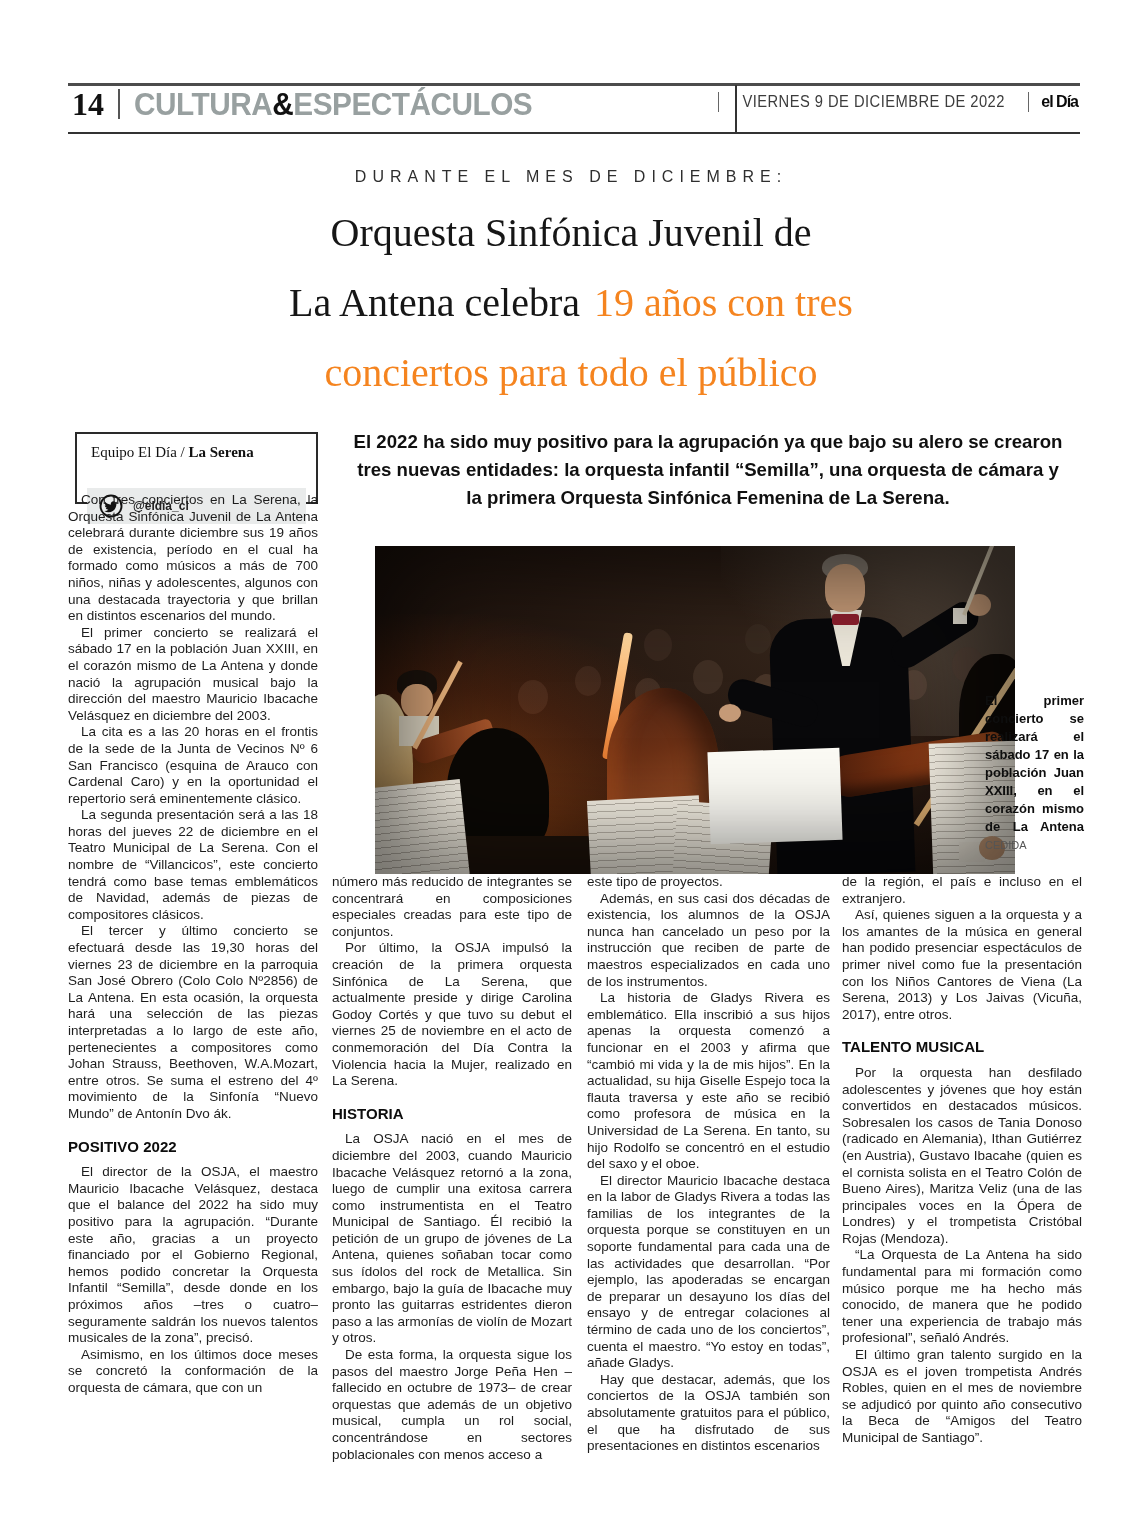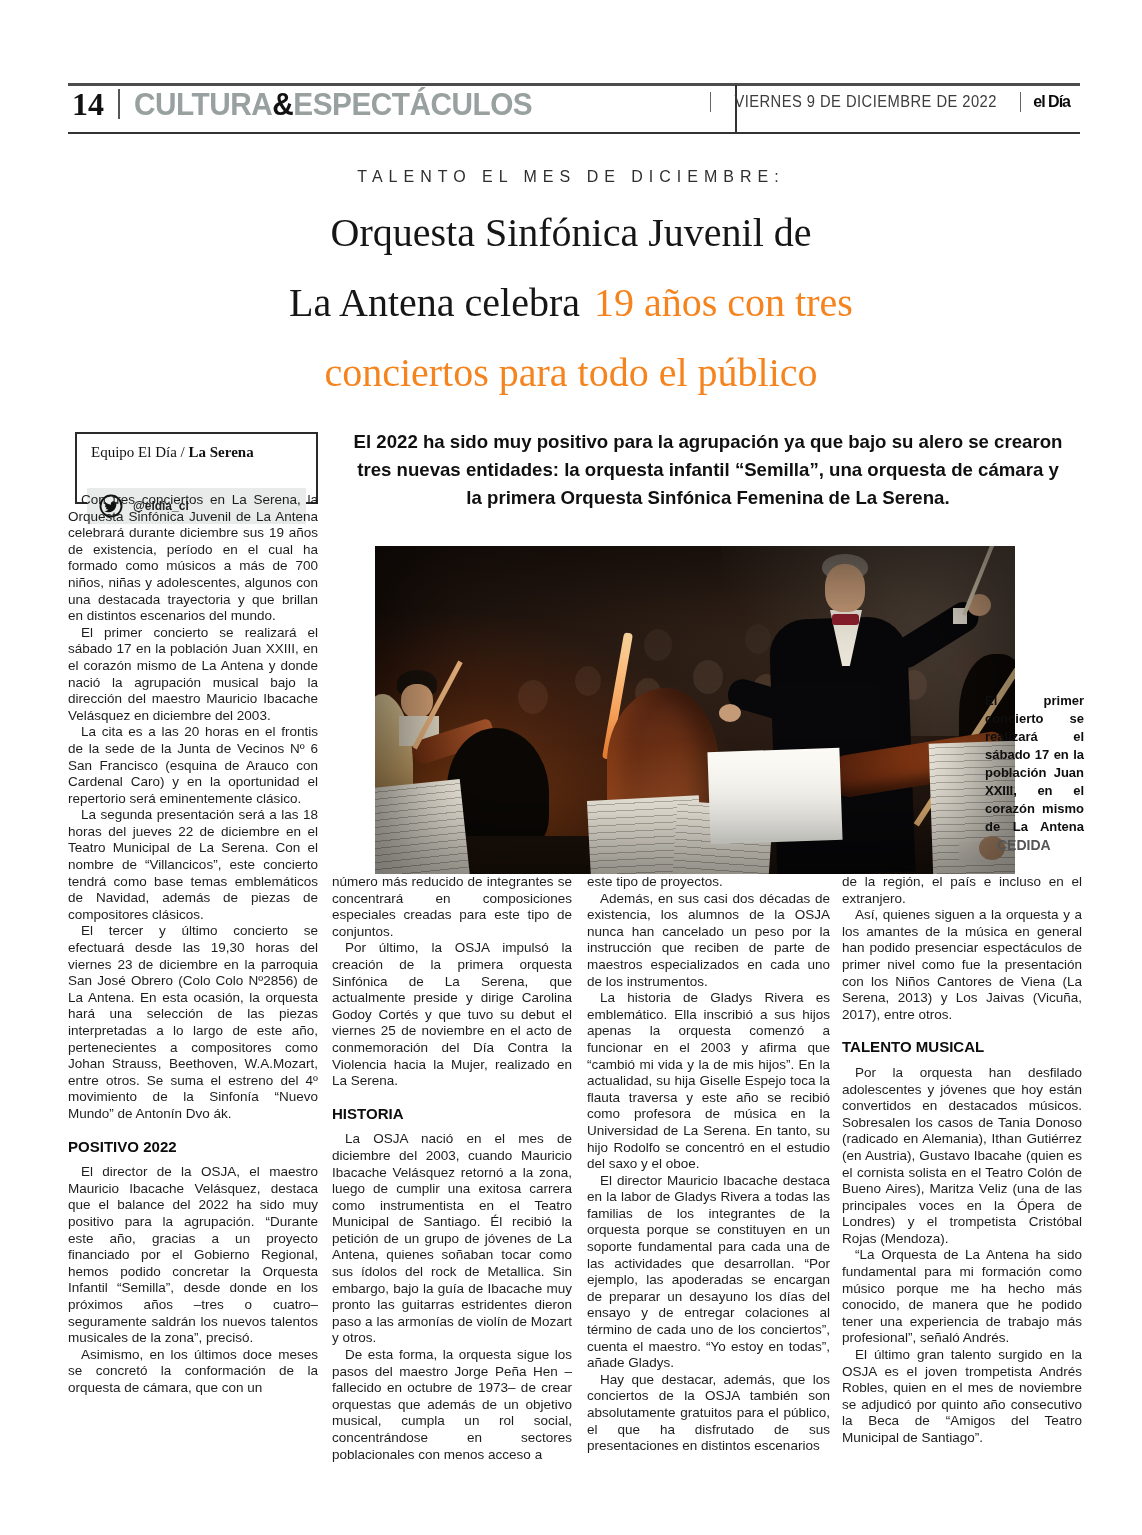"VIERNES 9 DE DICIEMBRE DE" .mast-right { right: 72px -> 64px }
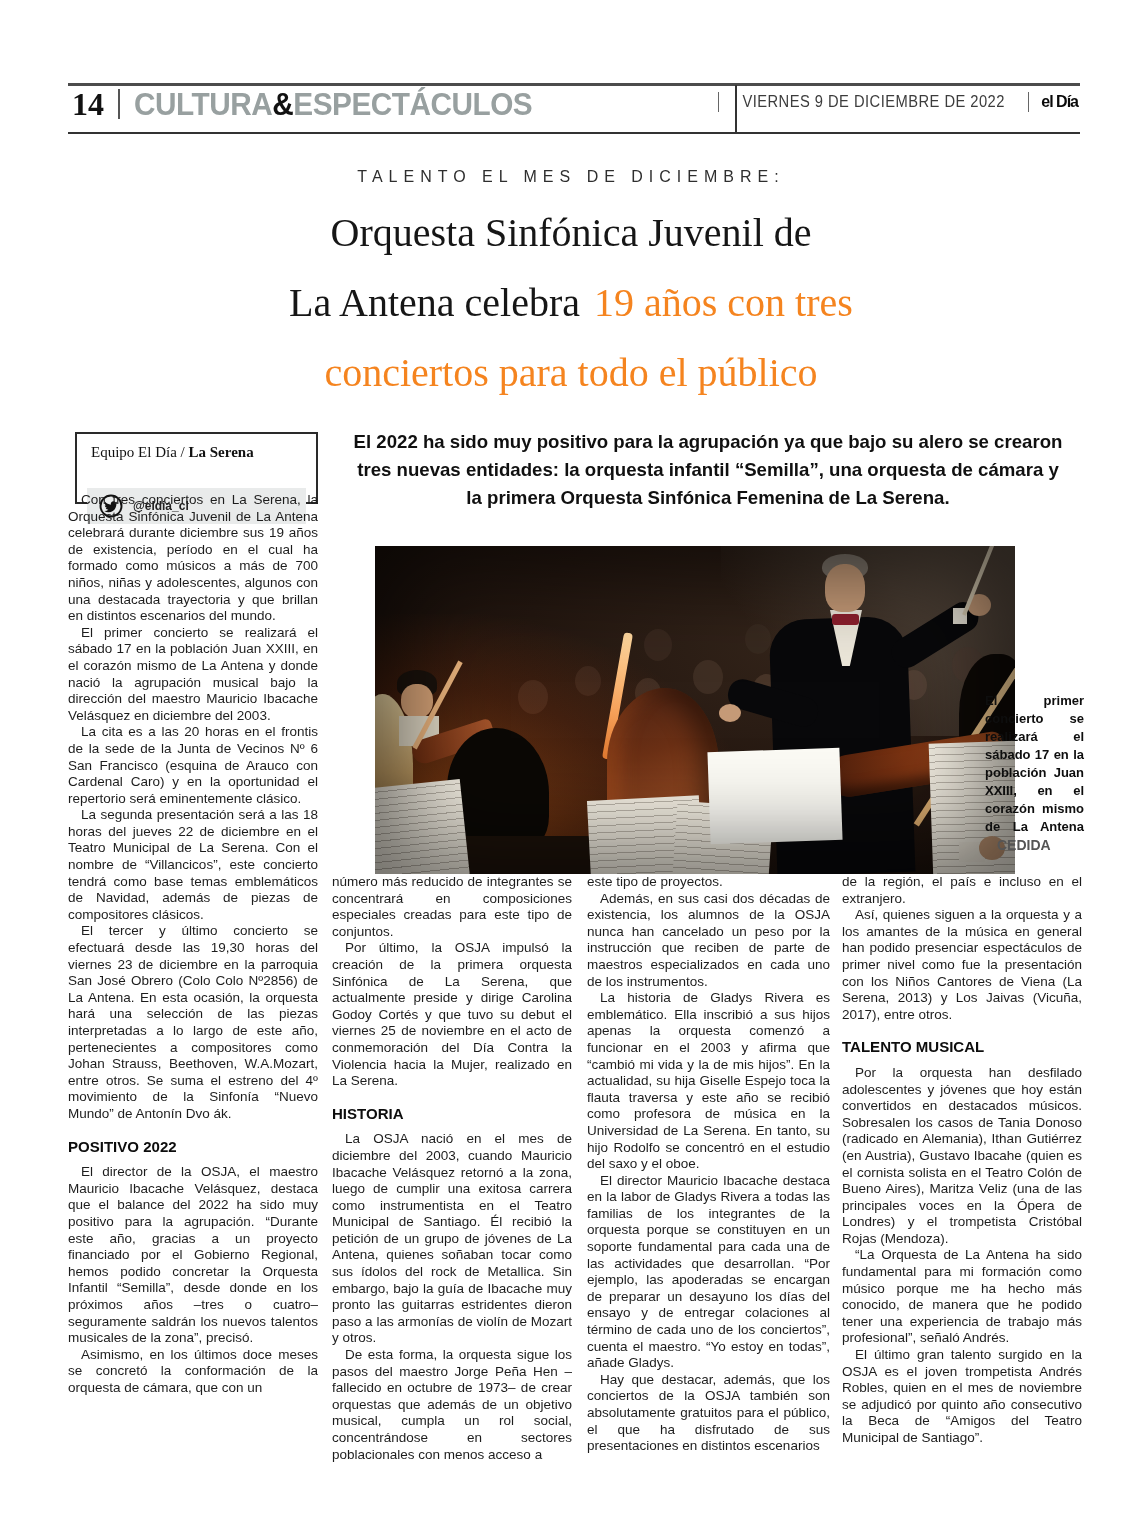"TALENTO EL MES DE DICIEMBRE:" div.kicker { text: TALENTO -> DURANTE }
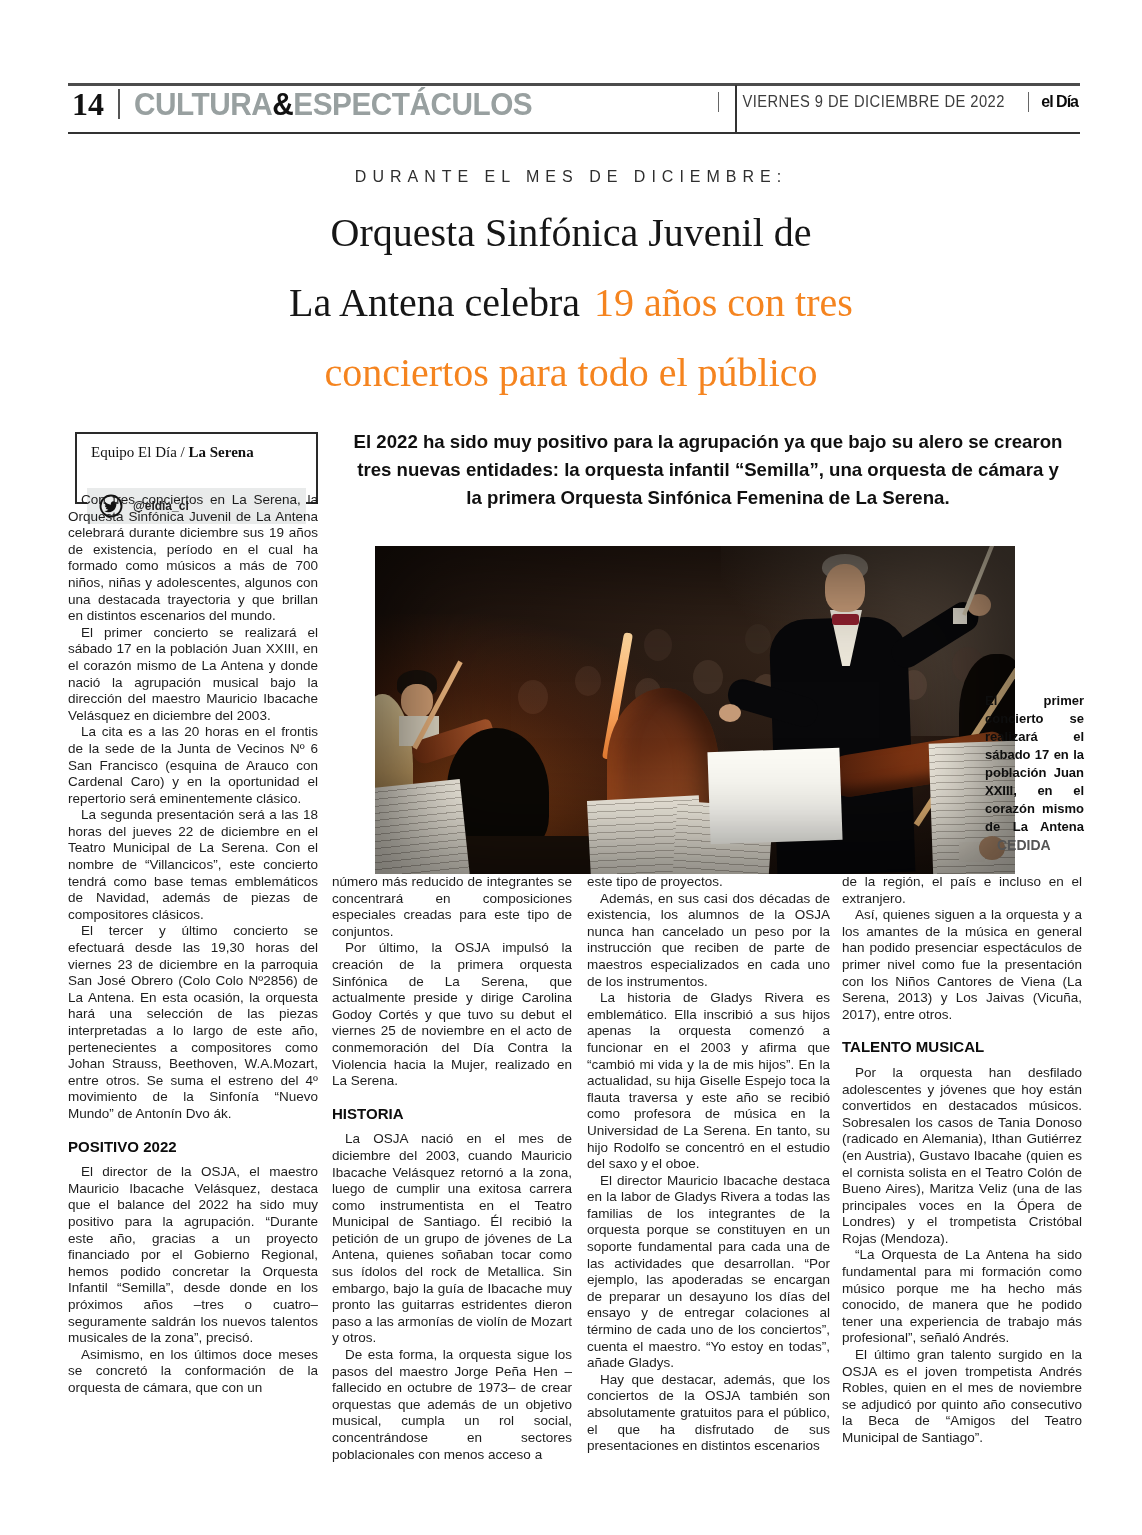"CEDIDA" .credit { font-size: 14px -> 11px; font-weight: bold -> normal; margin-left: 12px -> 0 }
